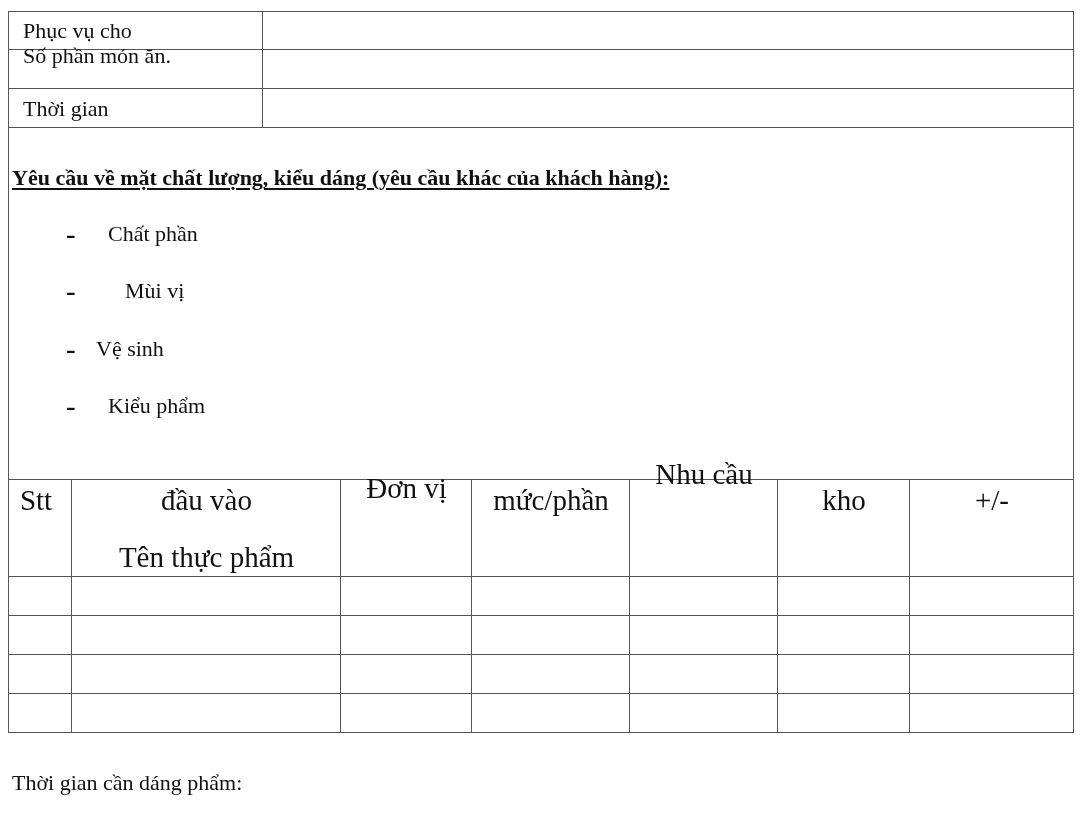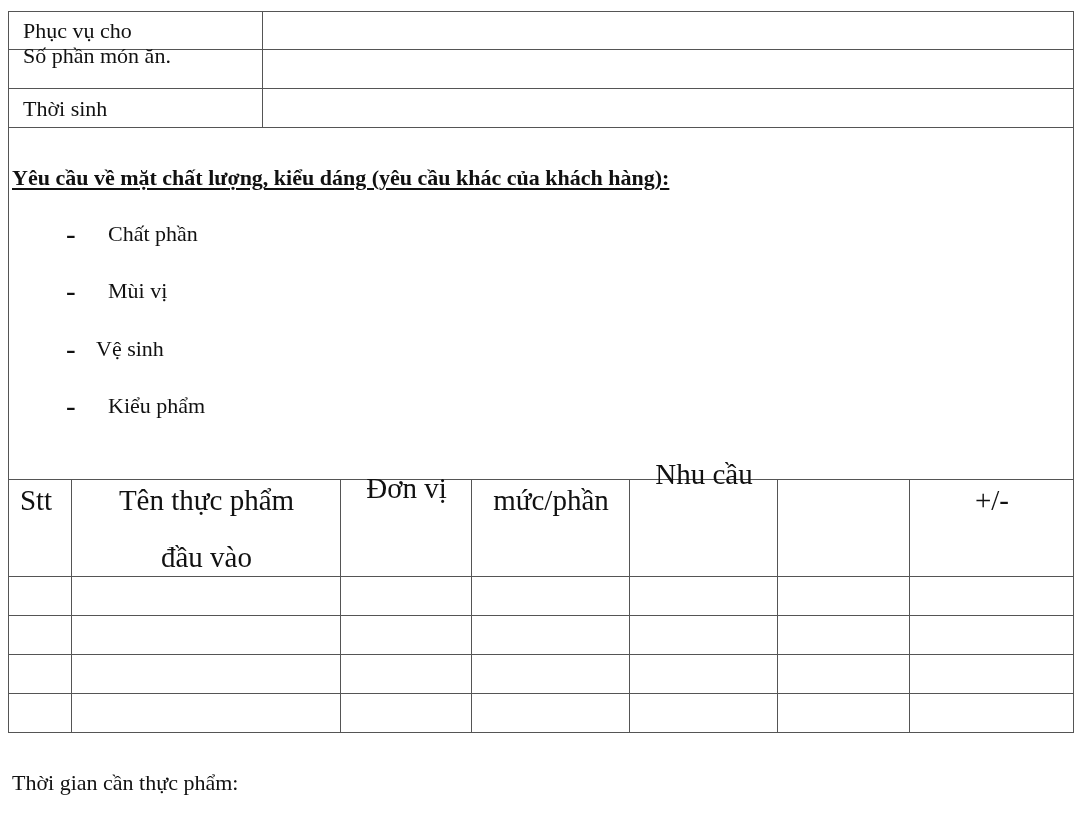"Thời sinh" div.txt { text: sinh -> gian }
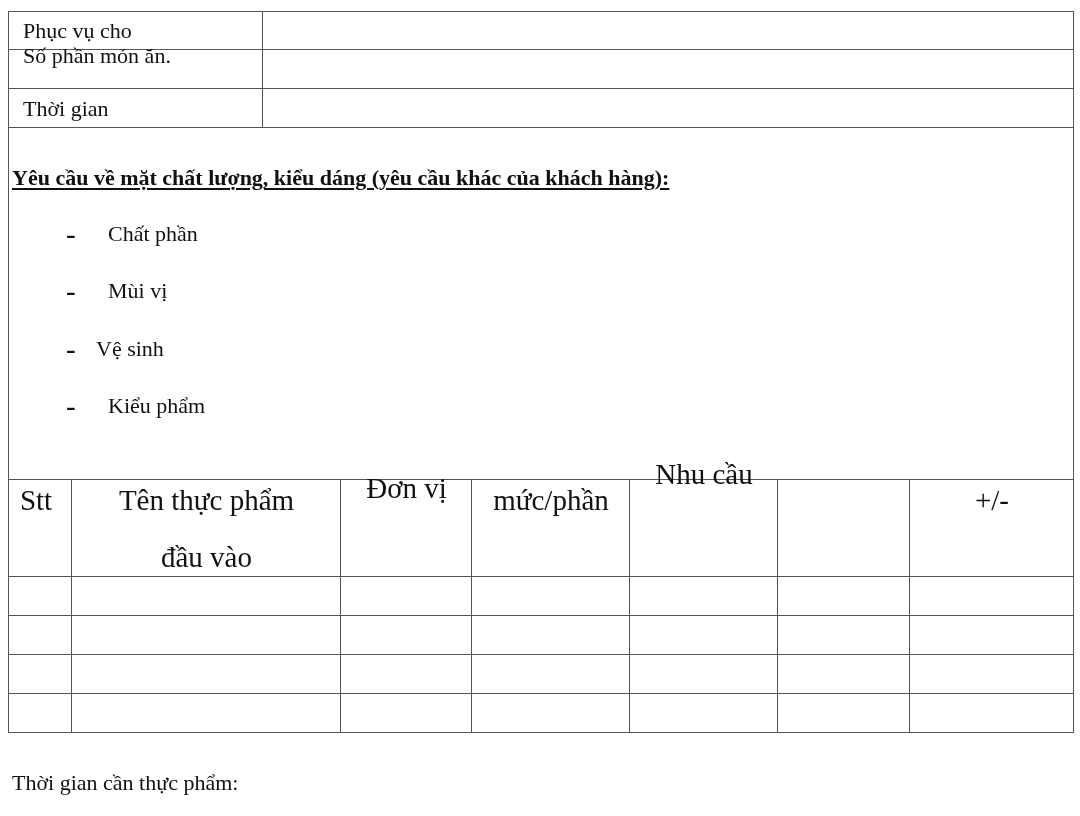"Mùi vị" div.txt { left: 108px -> 125px }
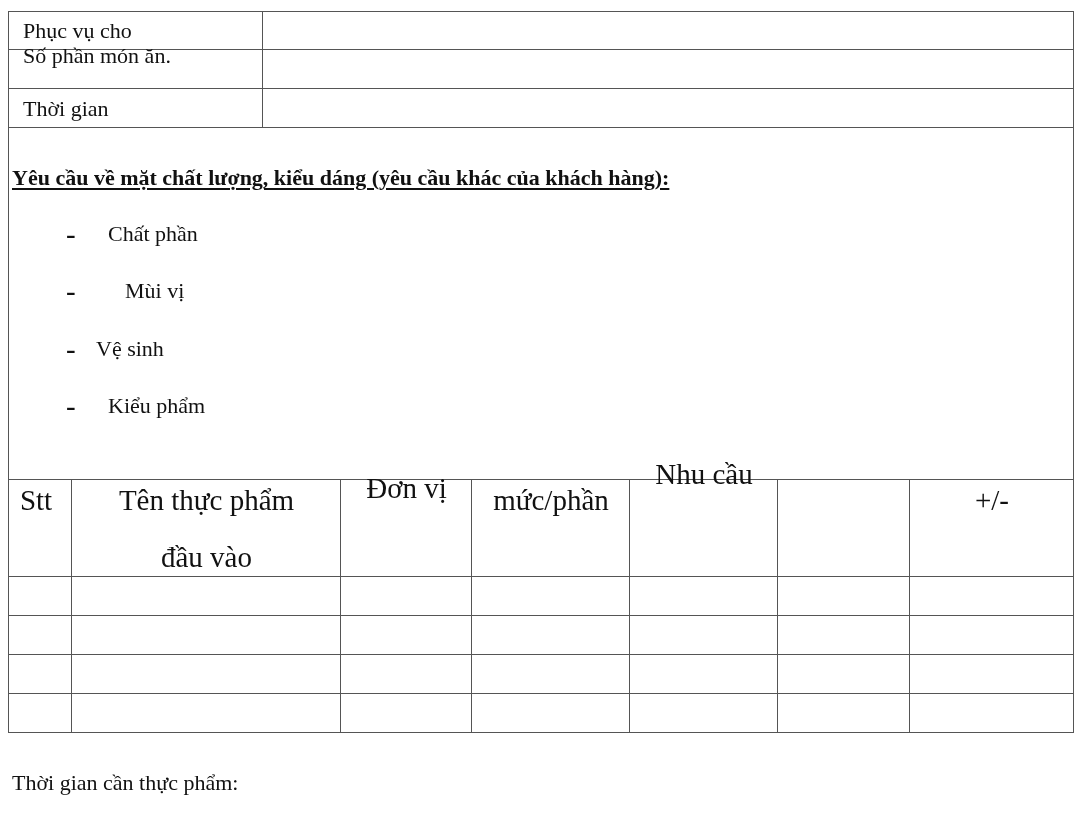"kho" div { html: none -> <div>kho</div> }
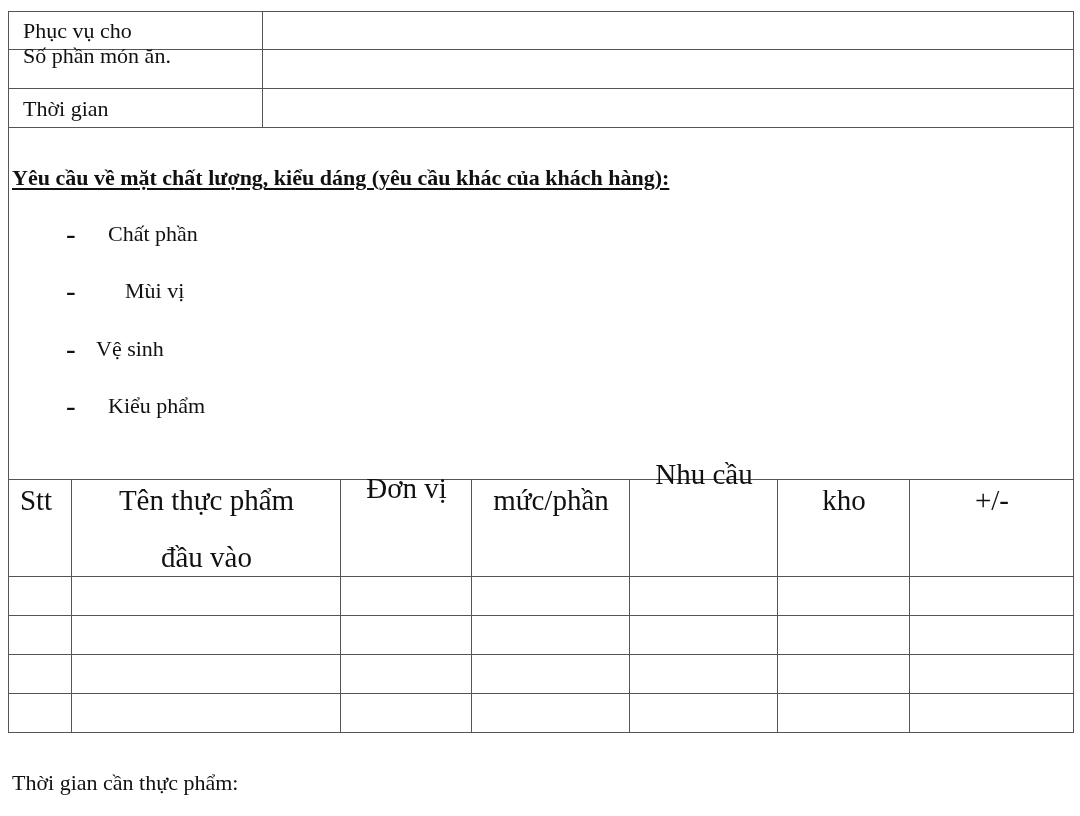"Tên thực phẩm" div { order: before "đầu vào" -> after "đầu vào" }
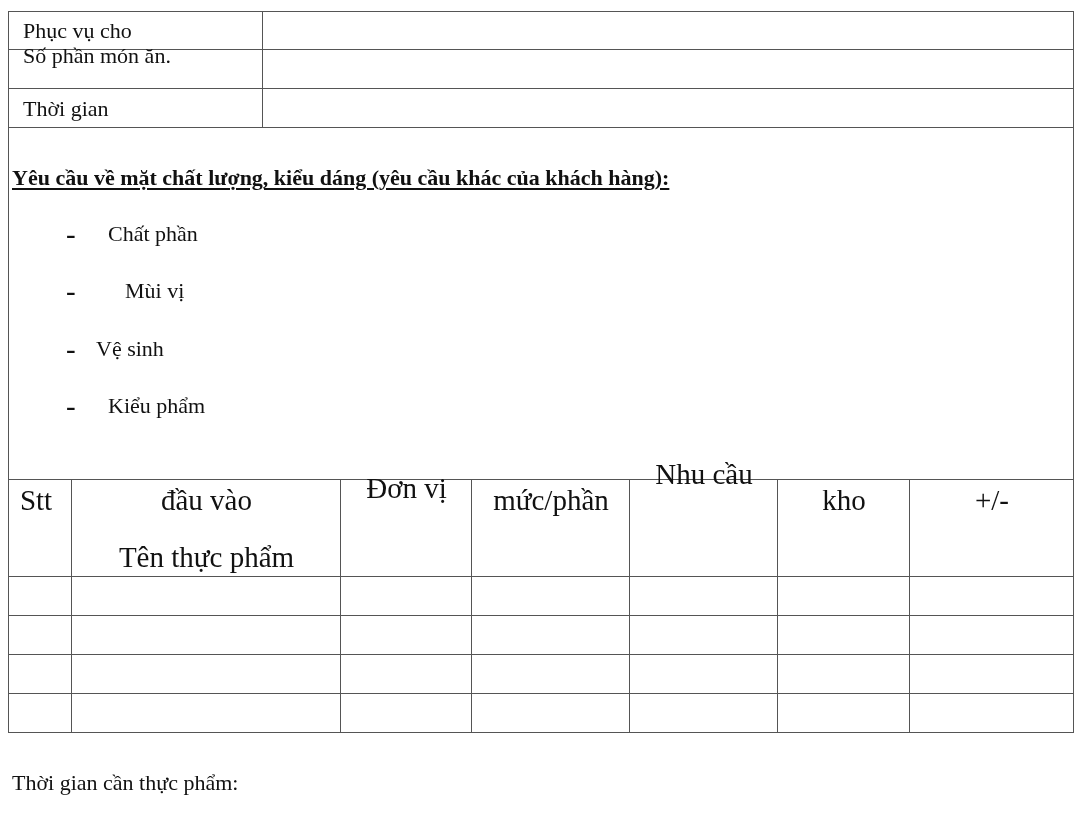"Thời gian cần thực phẩm:" div.txt { text: thực -> dáng }
